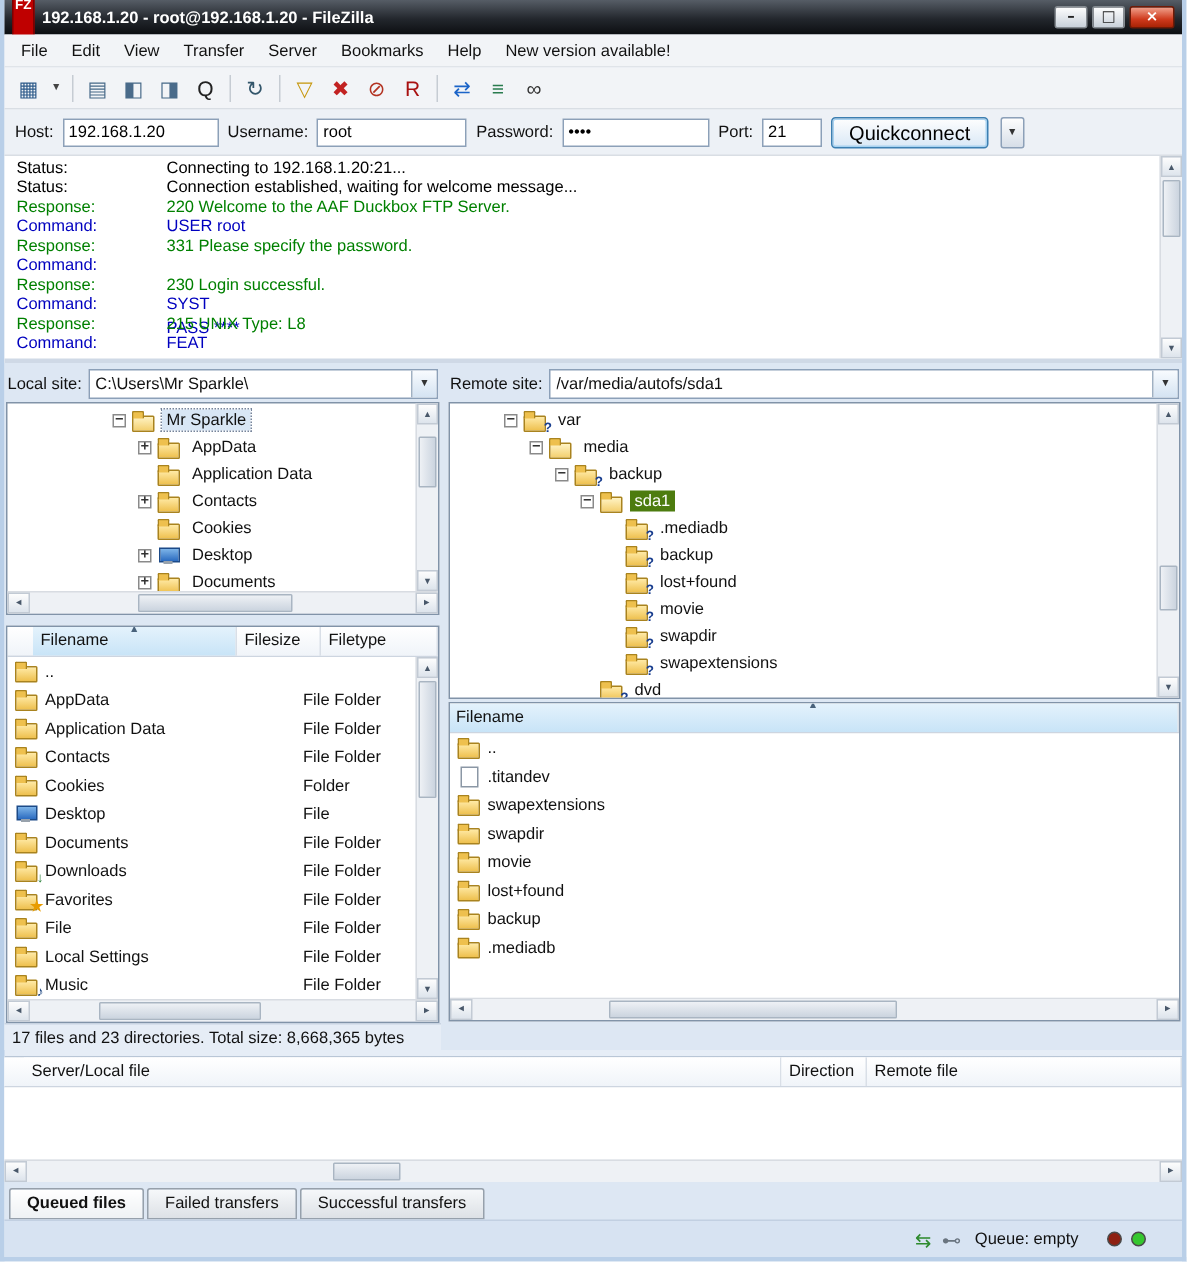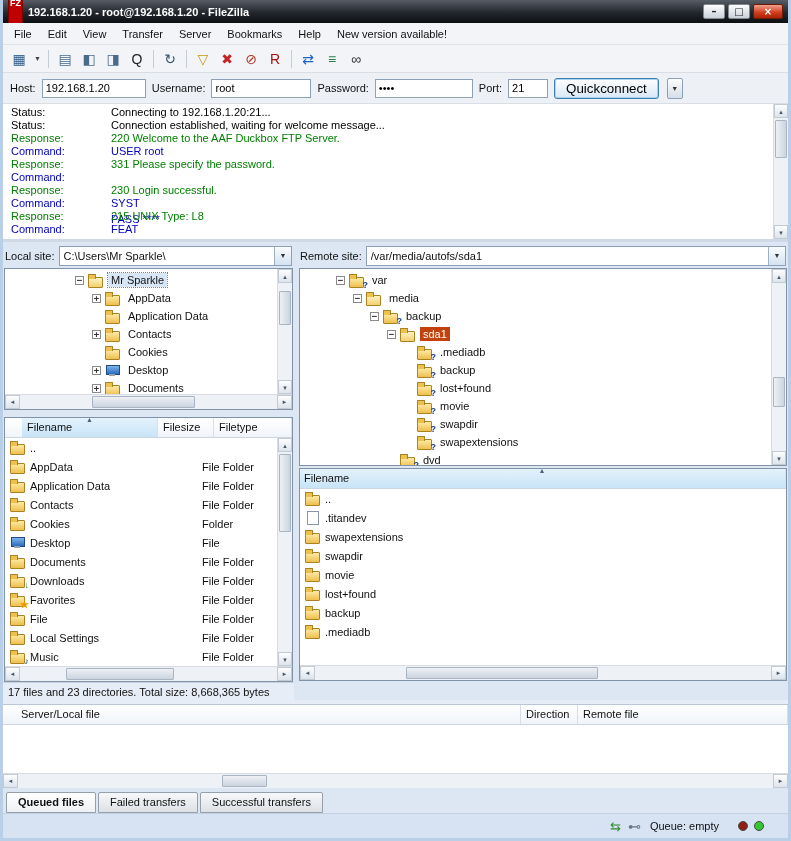"sda1" .tlabel.self { background: #c2410c -> #4d7c0f }
